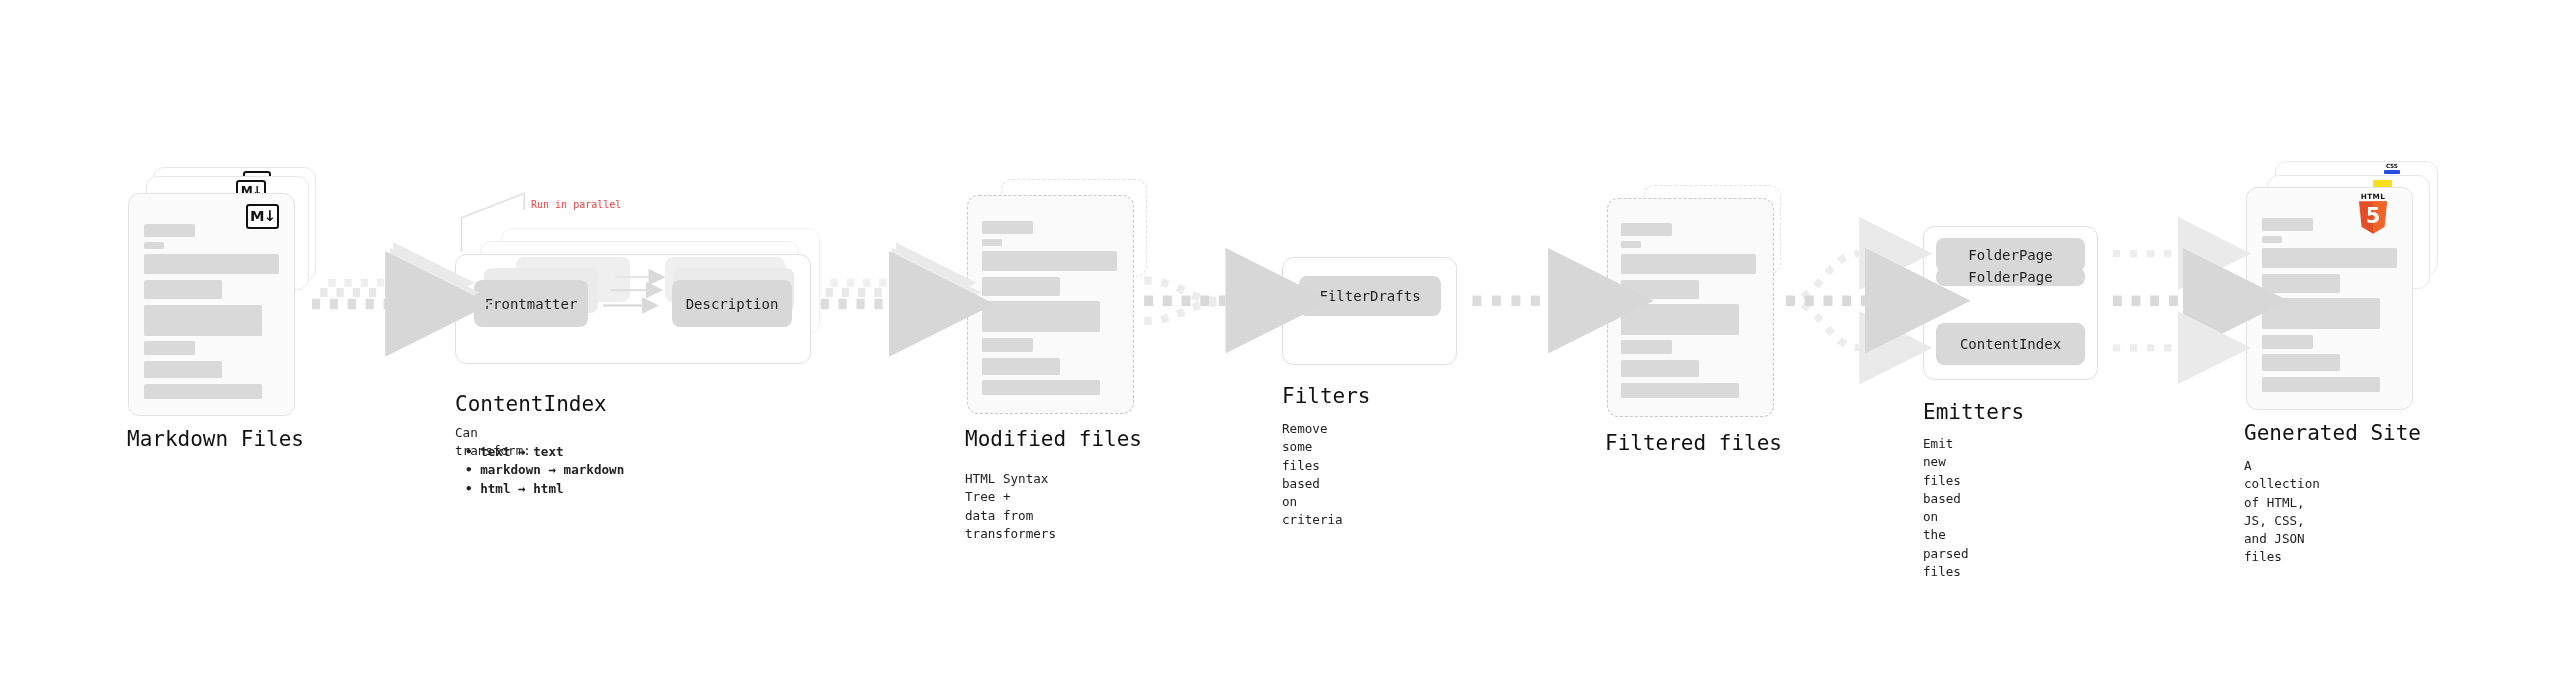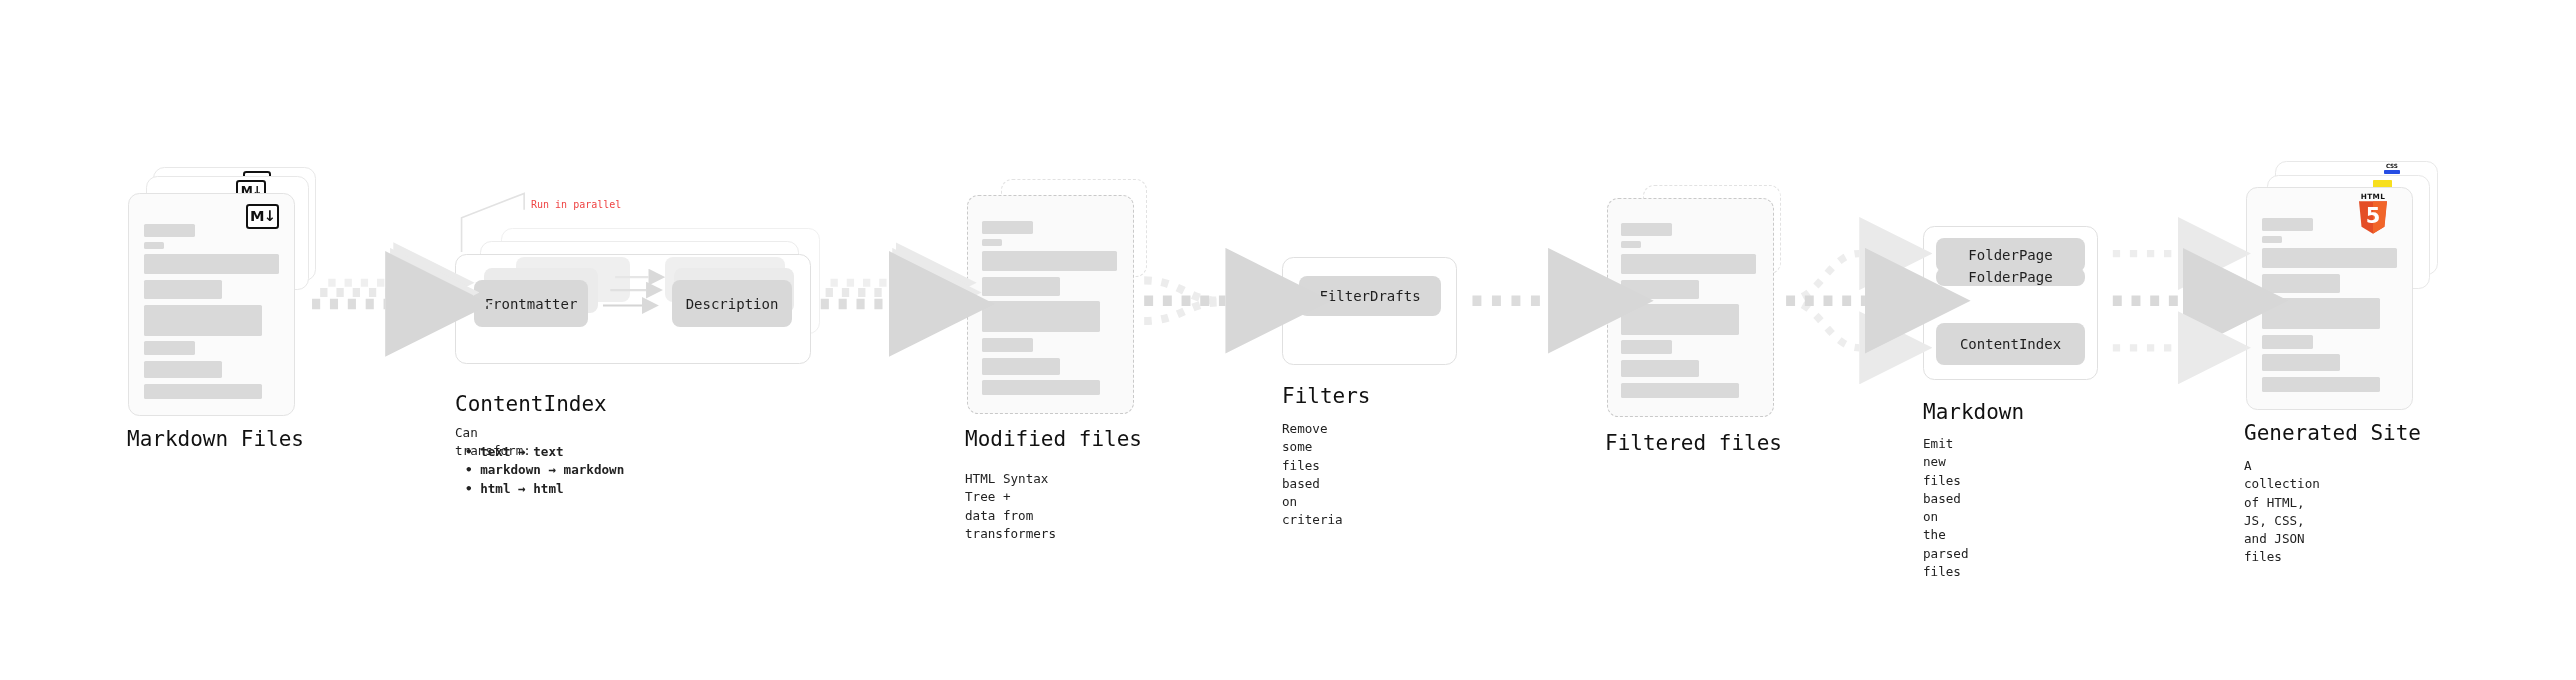"Markdown" div.cap-title { text: Markdown -> Emitters }
